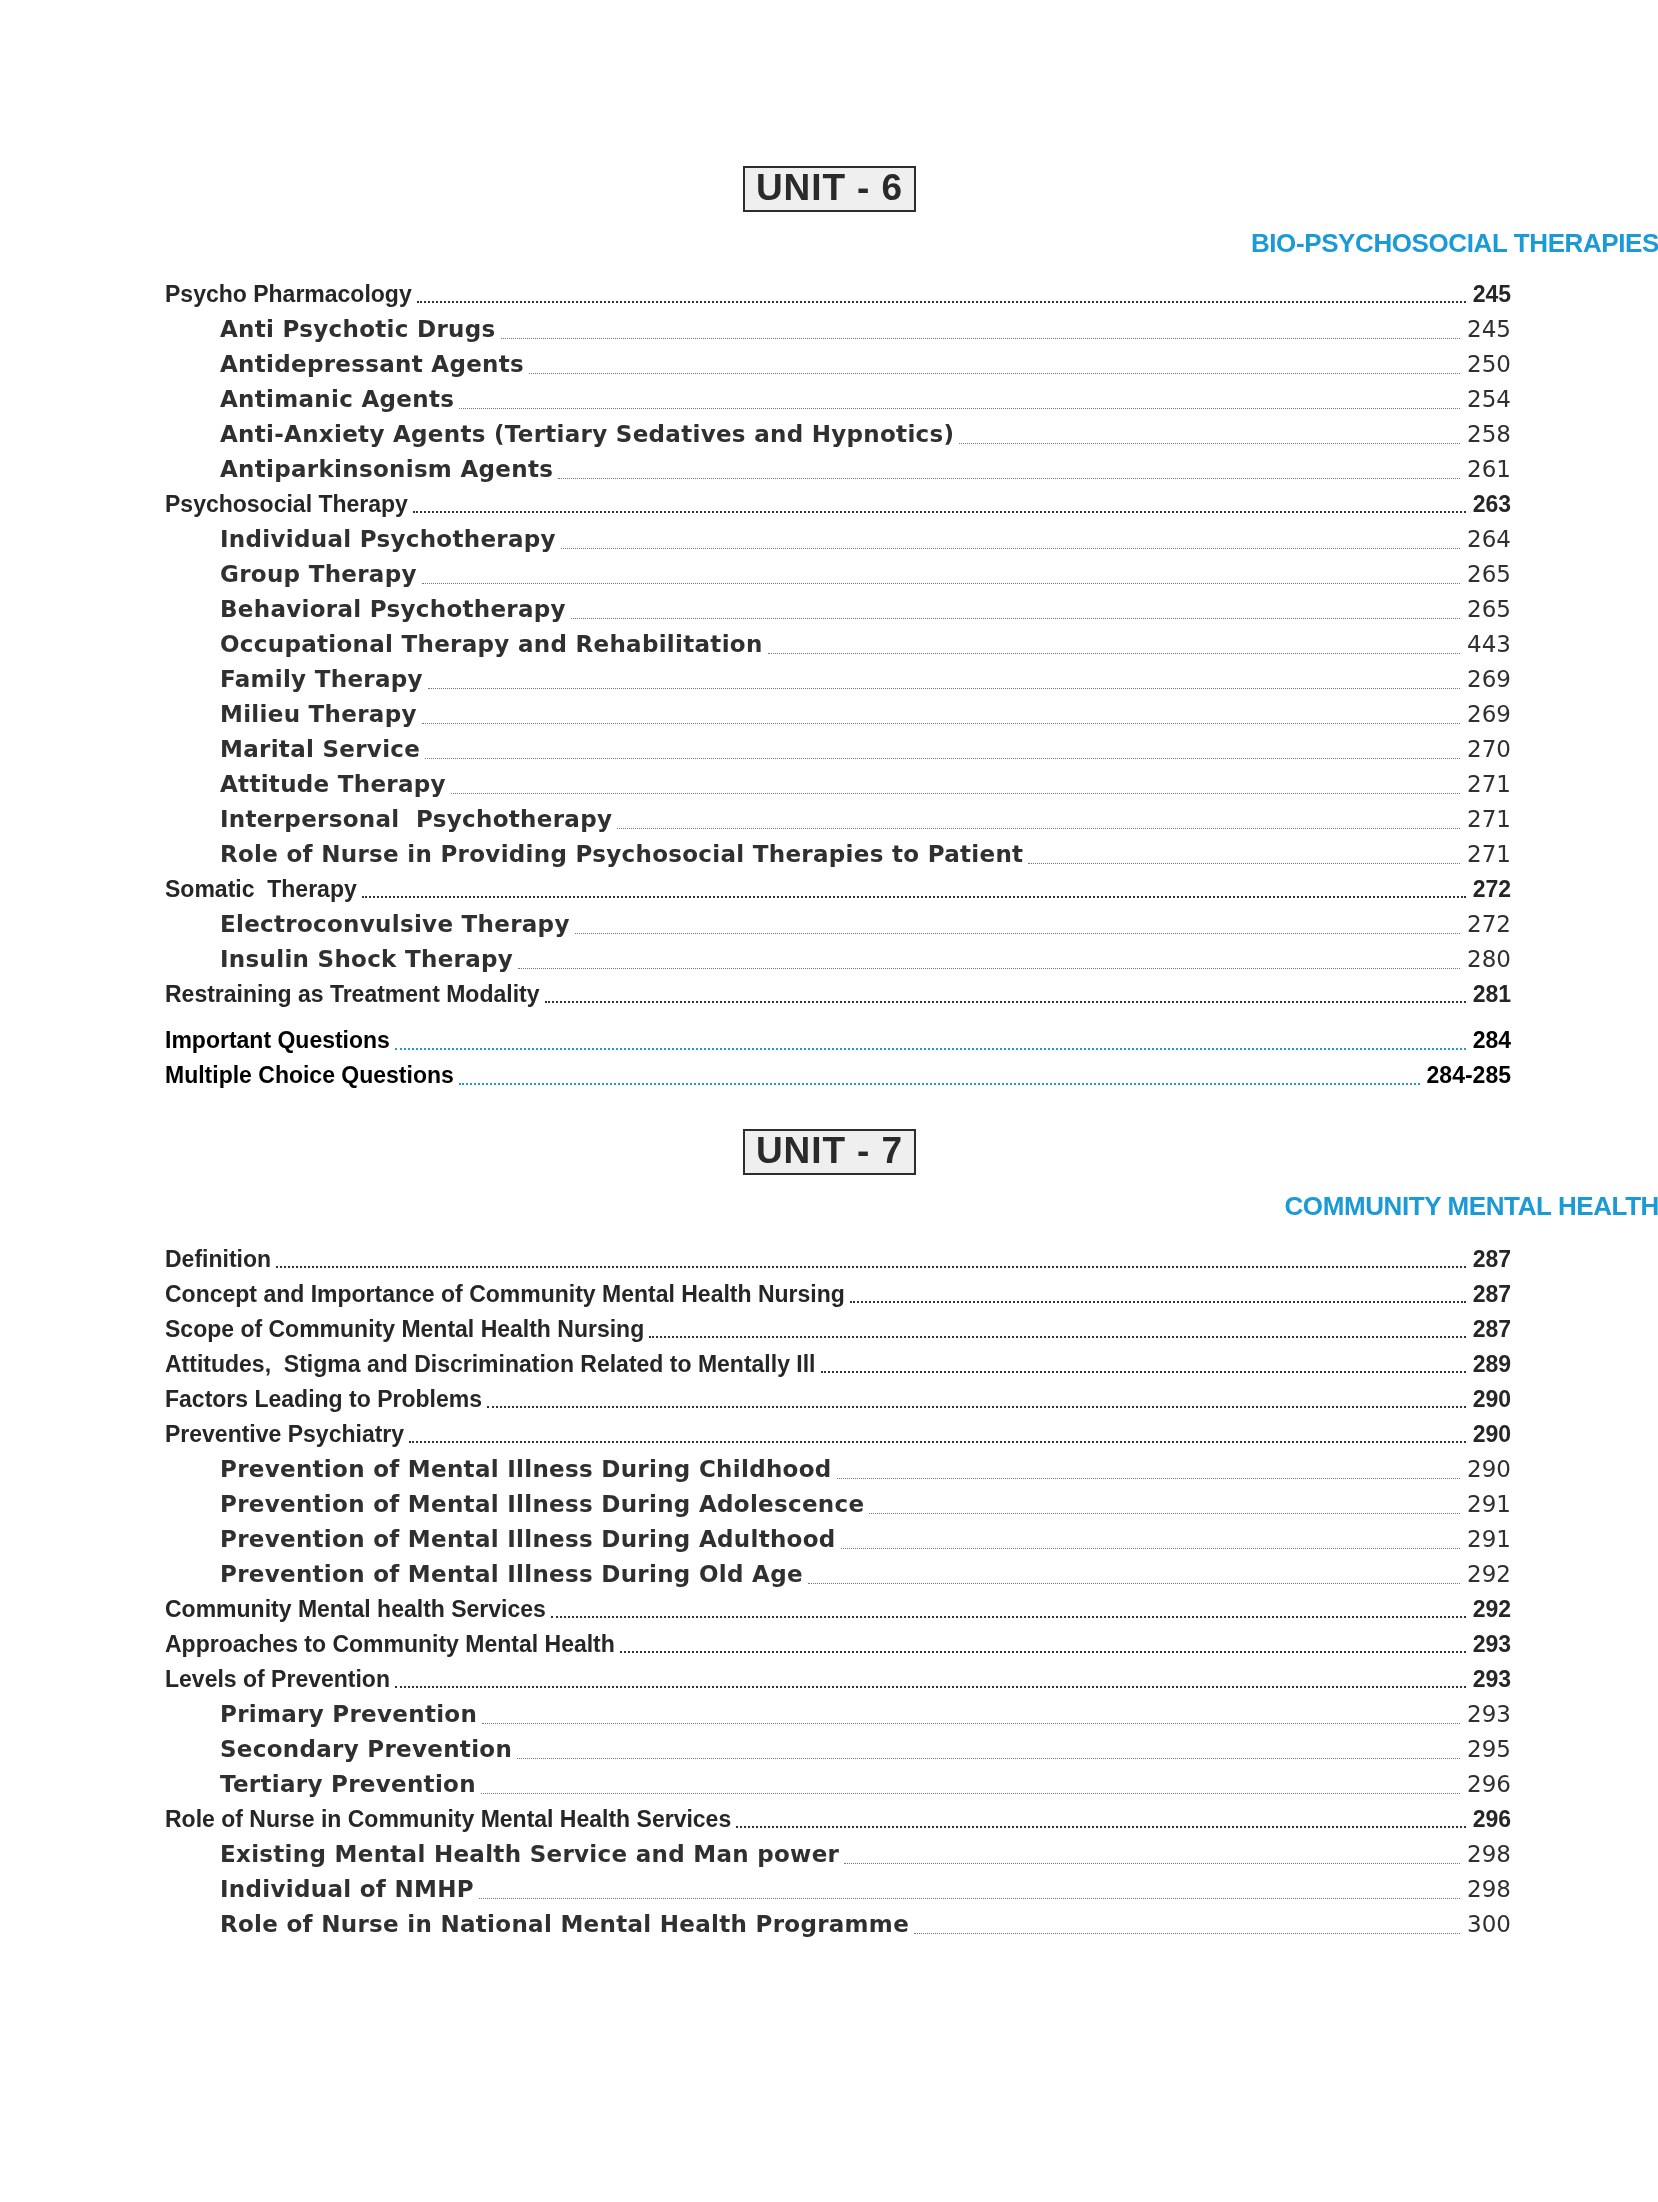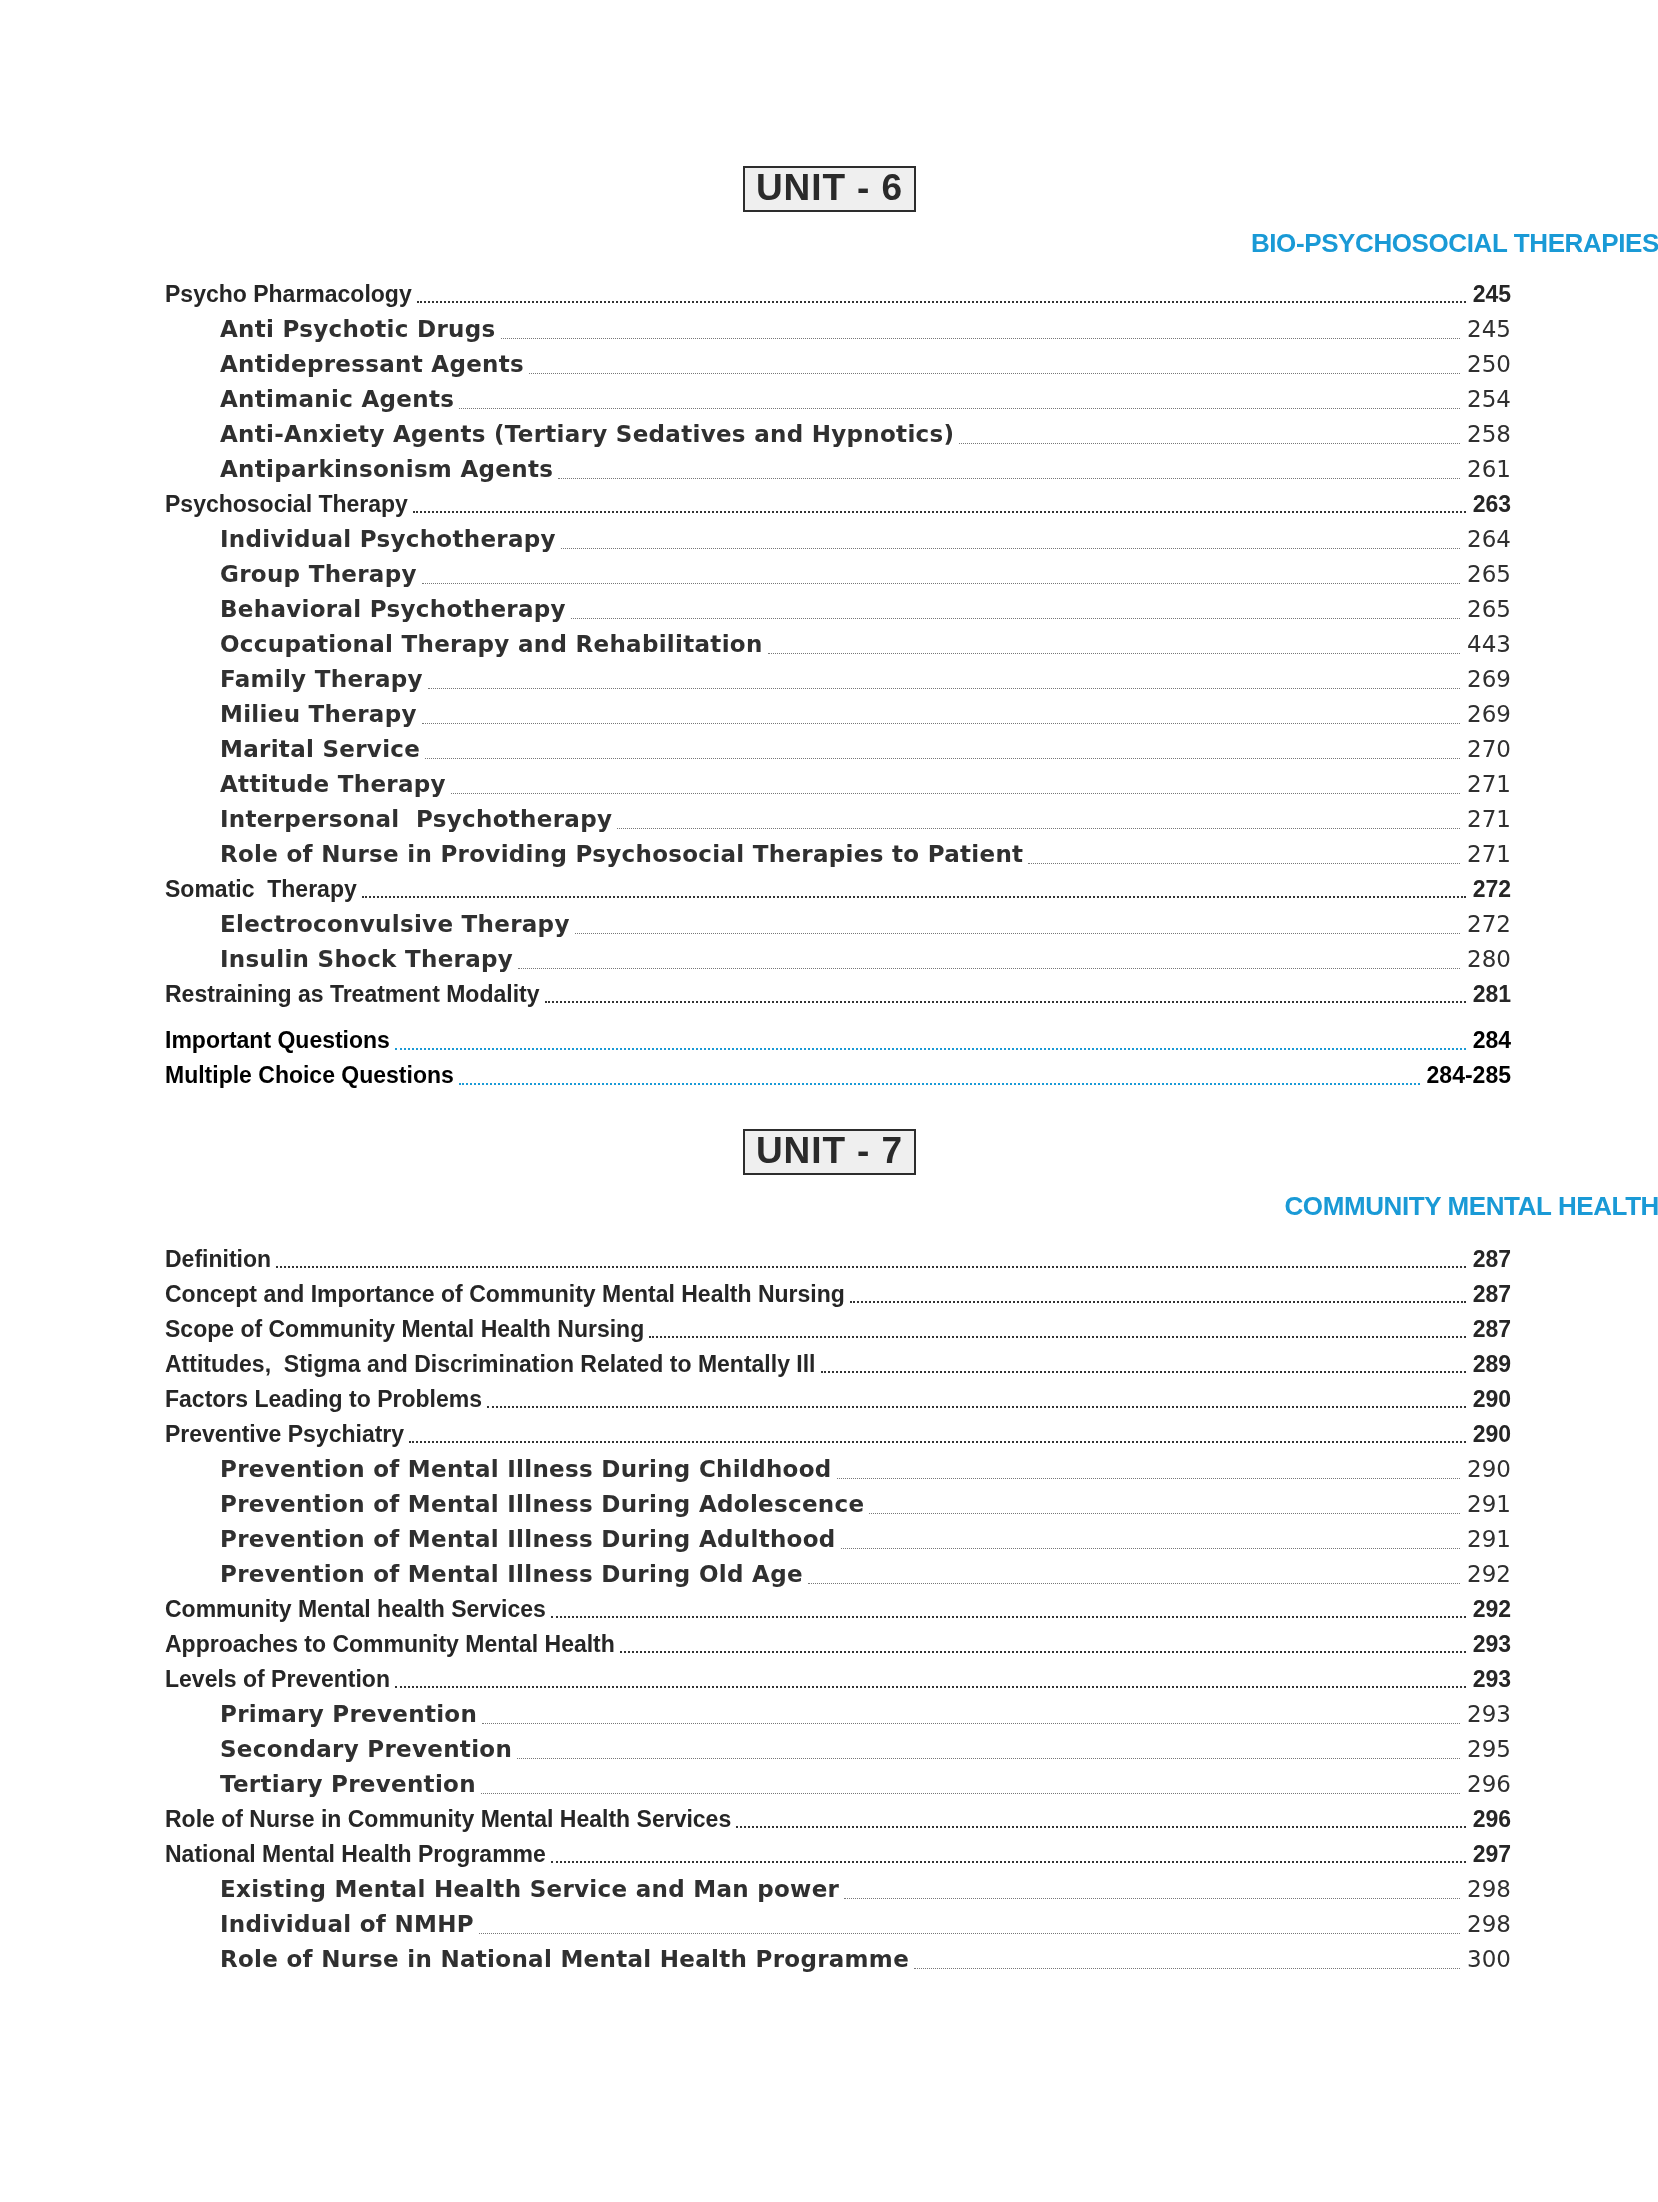"National Mental Health Programme" div.row { html: <div> <span>National Mental Health Programme</span> <span></span> <span>297</span> </div> -> none }
